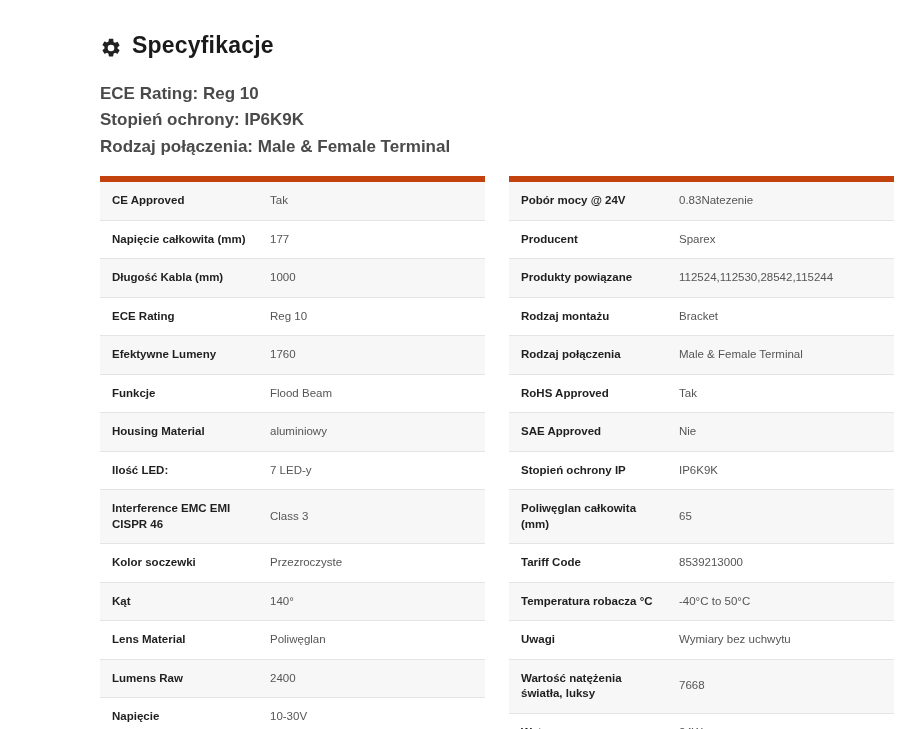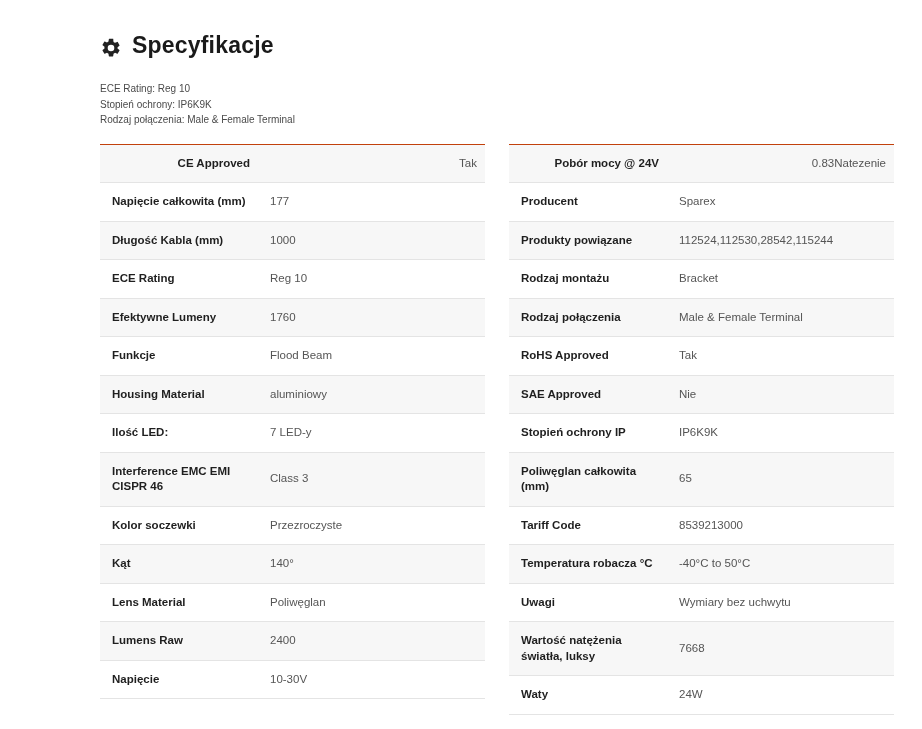"ECE Rating: Reg 10" .intro { font-size: 10px -> 17px; font-weight: none -> bold }
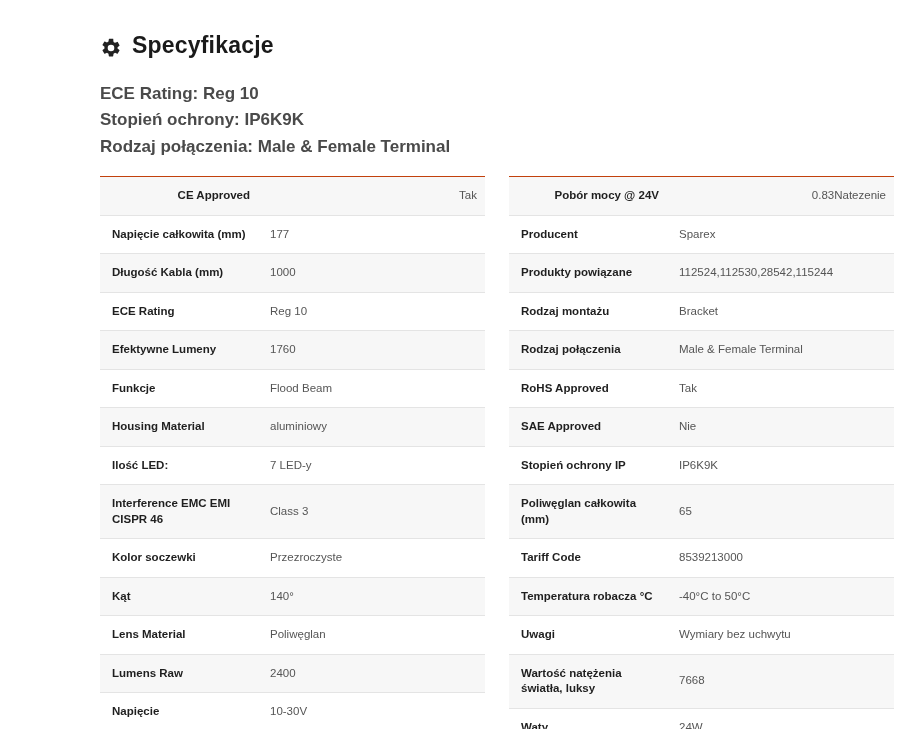"CE Approved" .spec-table tr:first-child { border-top: 1px solid #c2410c -> 6px solid #c2410c; text-align: right -> none }
